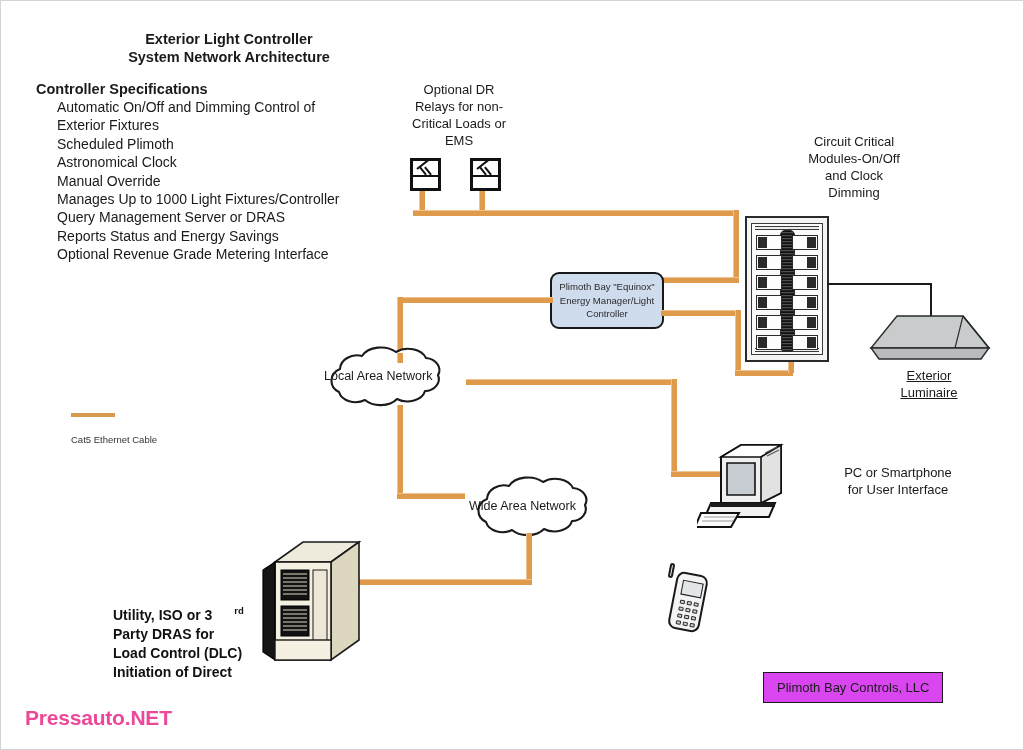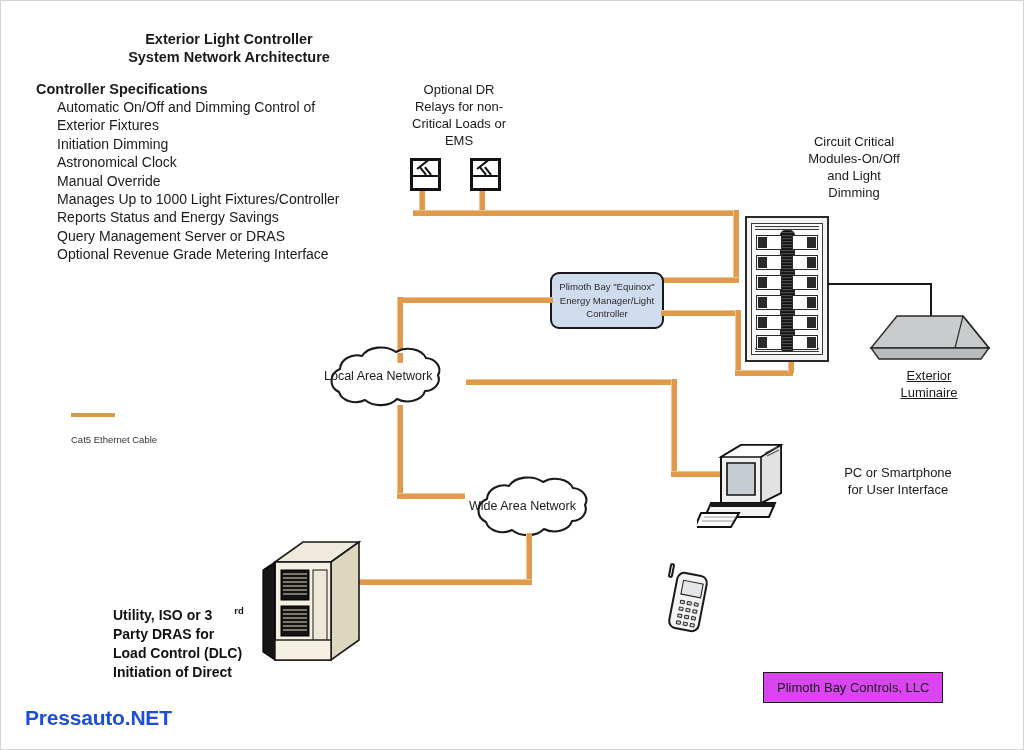"Initiation Dimming" div.spec-item { text: Initiation Dimming -> Scheduled Plimoth }
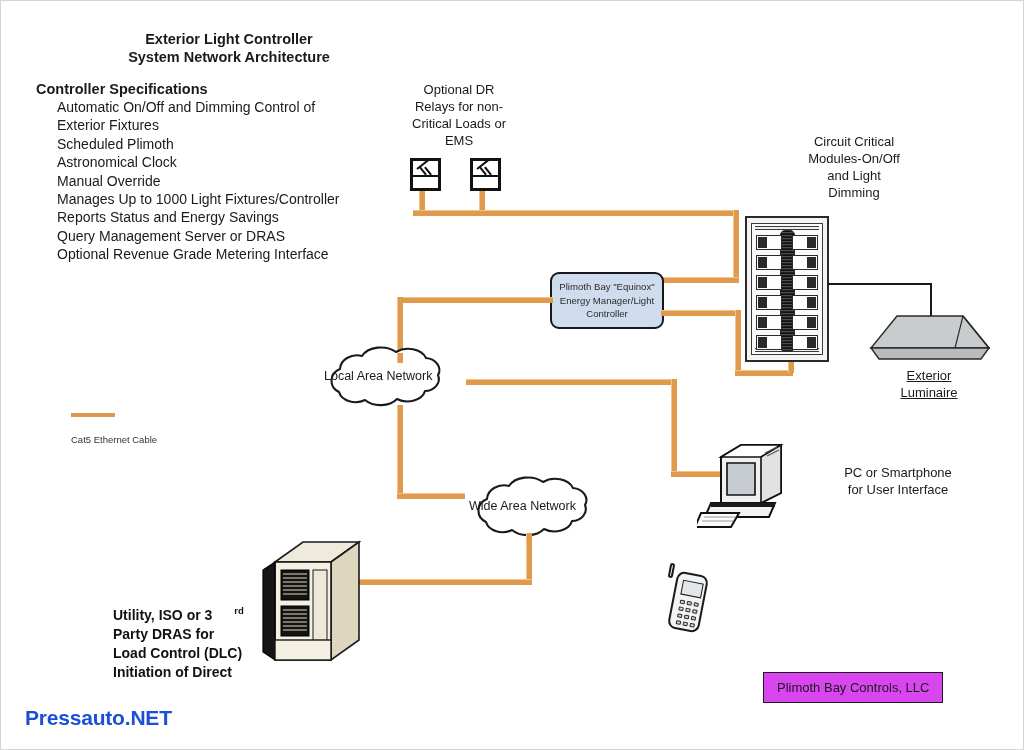"and Light" div { text: Light -> Clock }
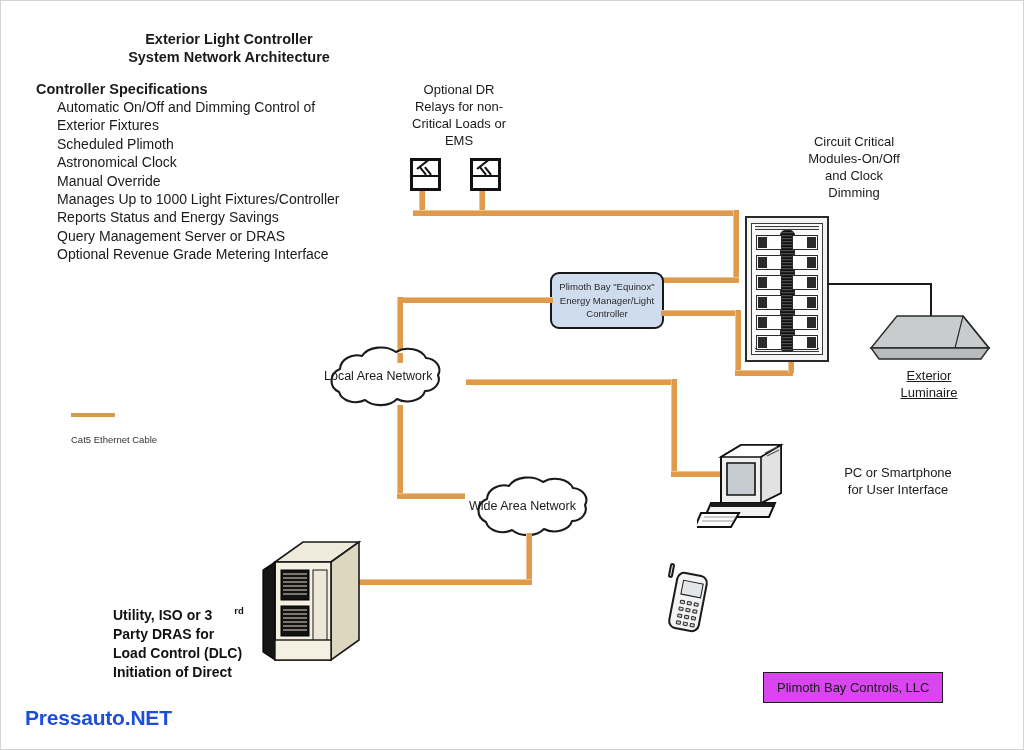"Reports Status and Energy Savings" div.spec-item { order: before "Query Management Server or DRAS" -> after "Query Management Server or DRAS" }
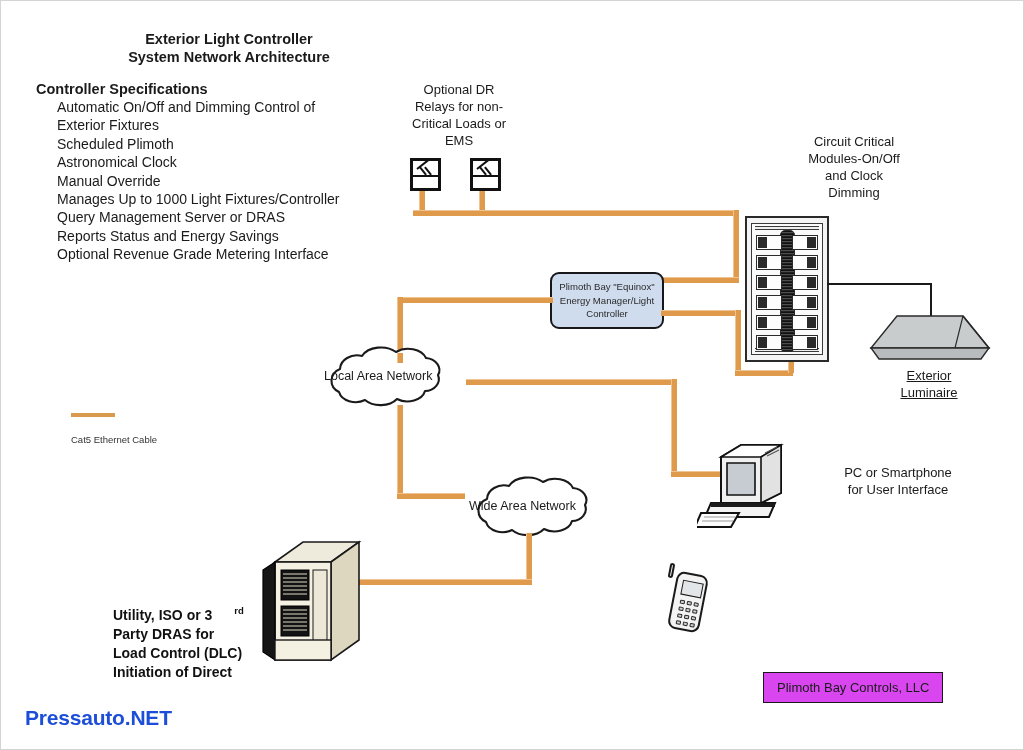"Pressauto.NET" .watermark { color: #1d4ed8 -> #ec4899 }
